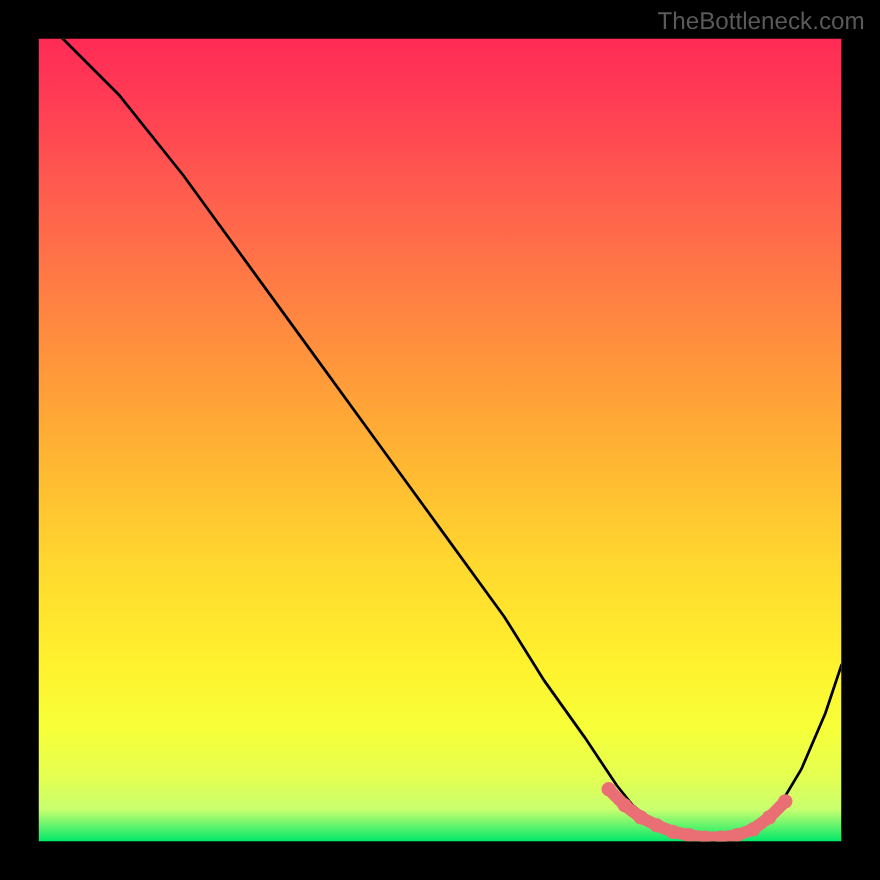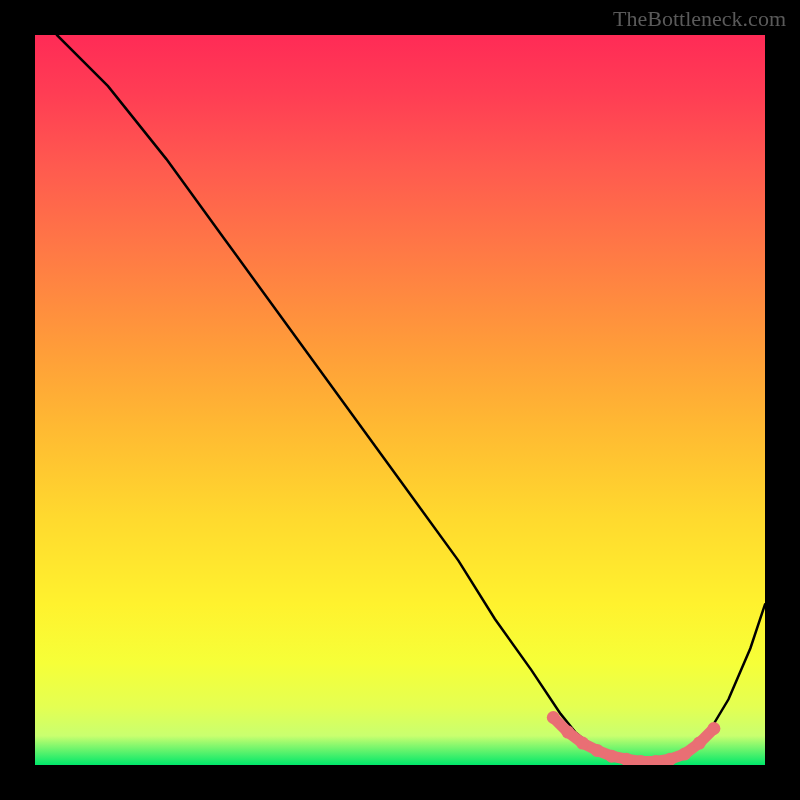"TheBottleneck.com" .watermark { font-family: Liberation Serif, serif -> none }
